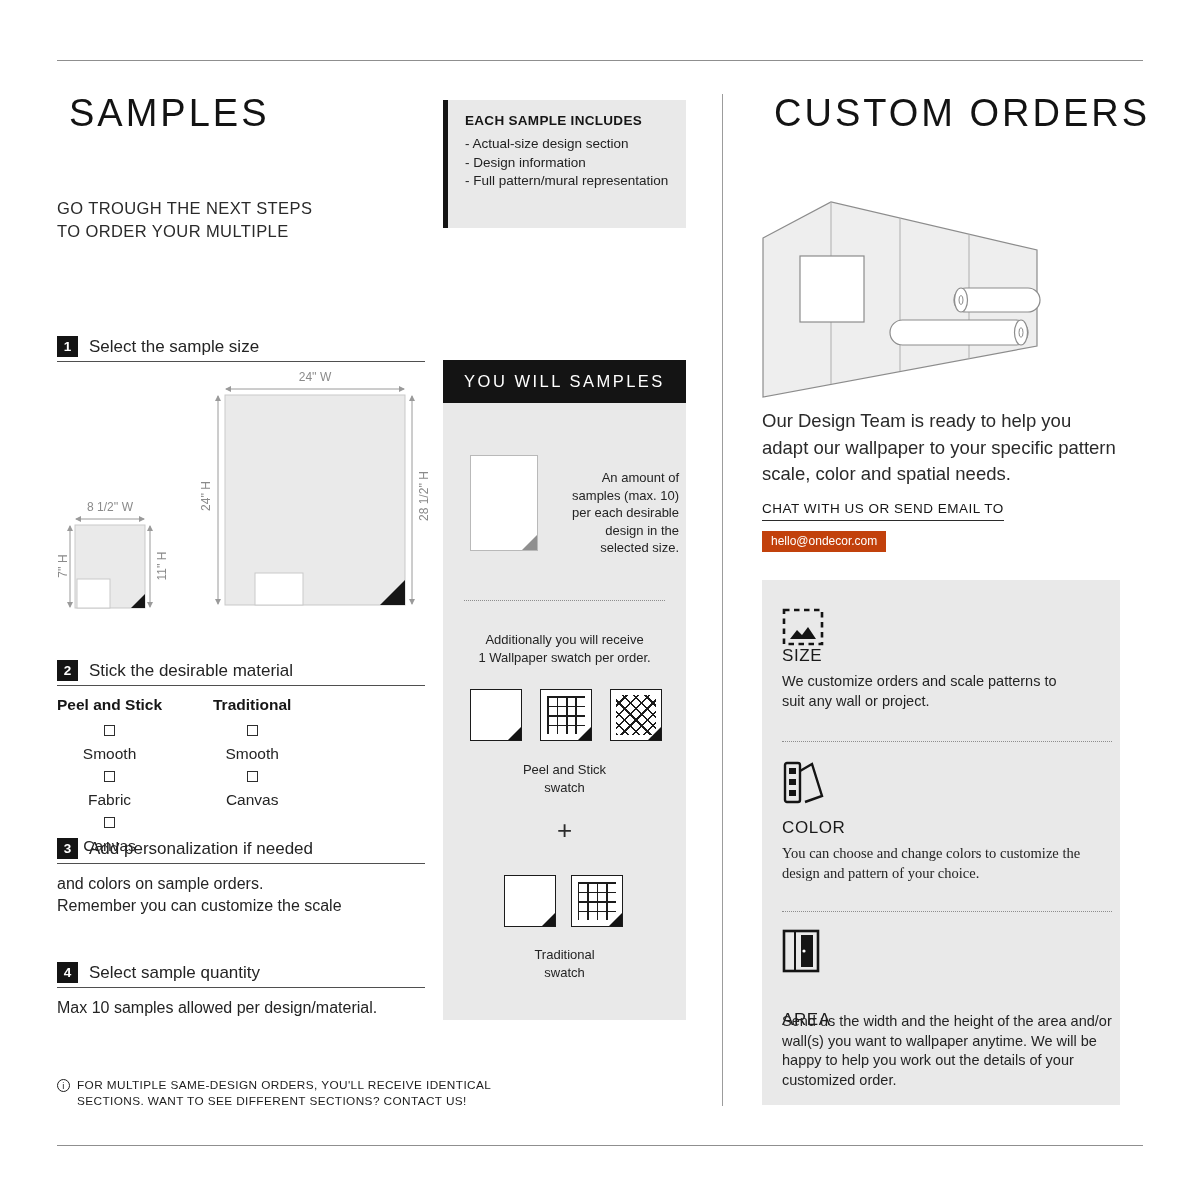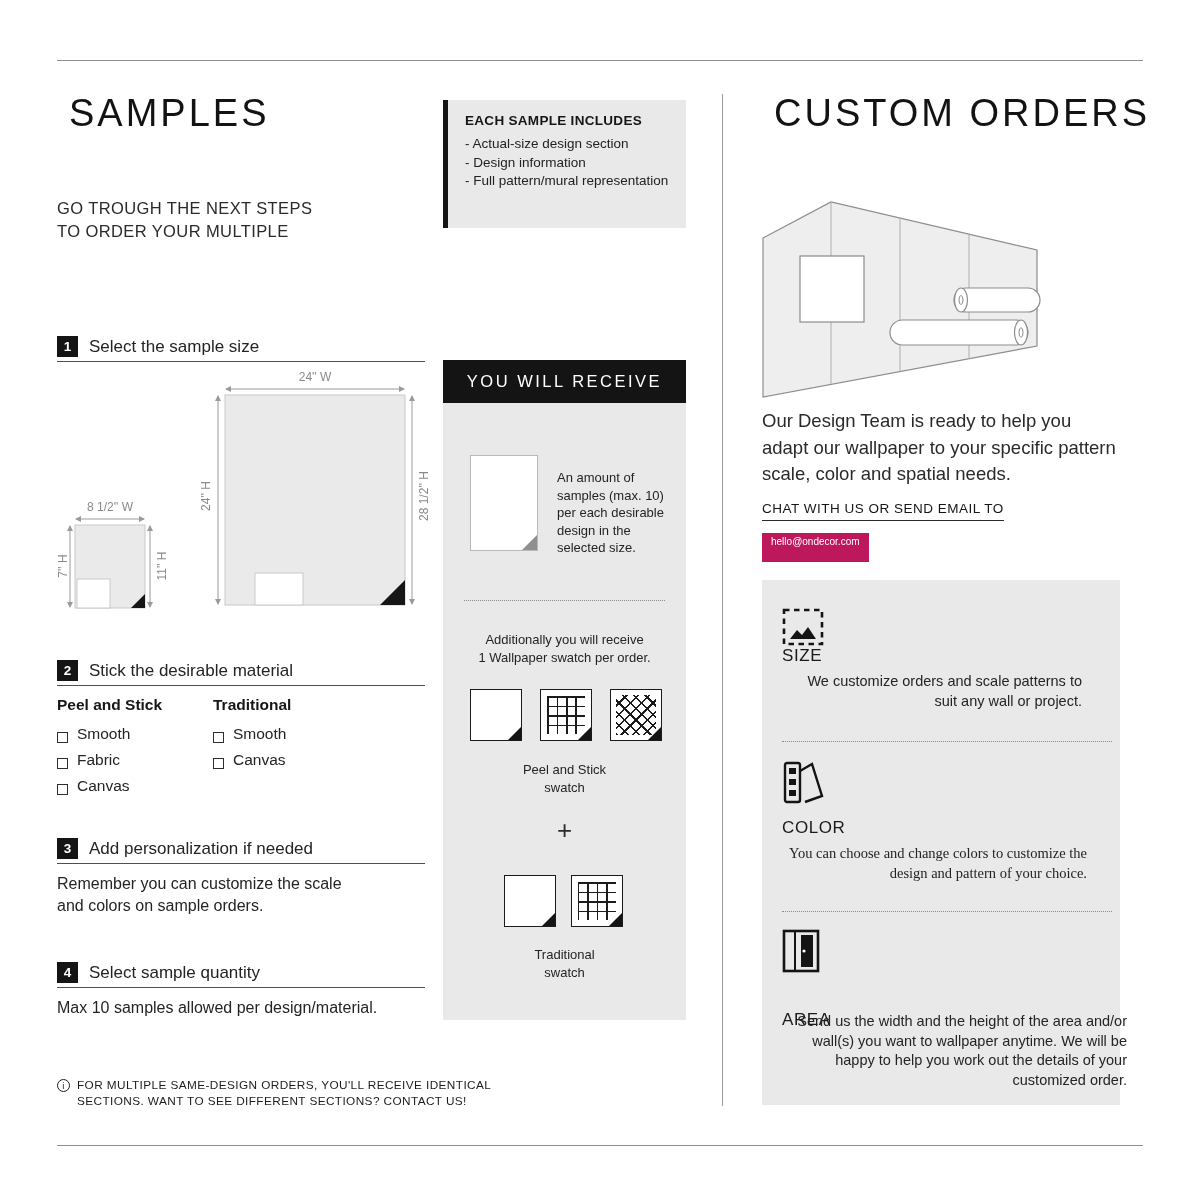"YOU WILL RECEIVE" span { text: RECEIVE -> SAMPLES }
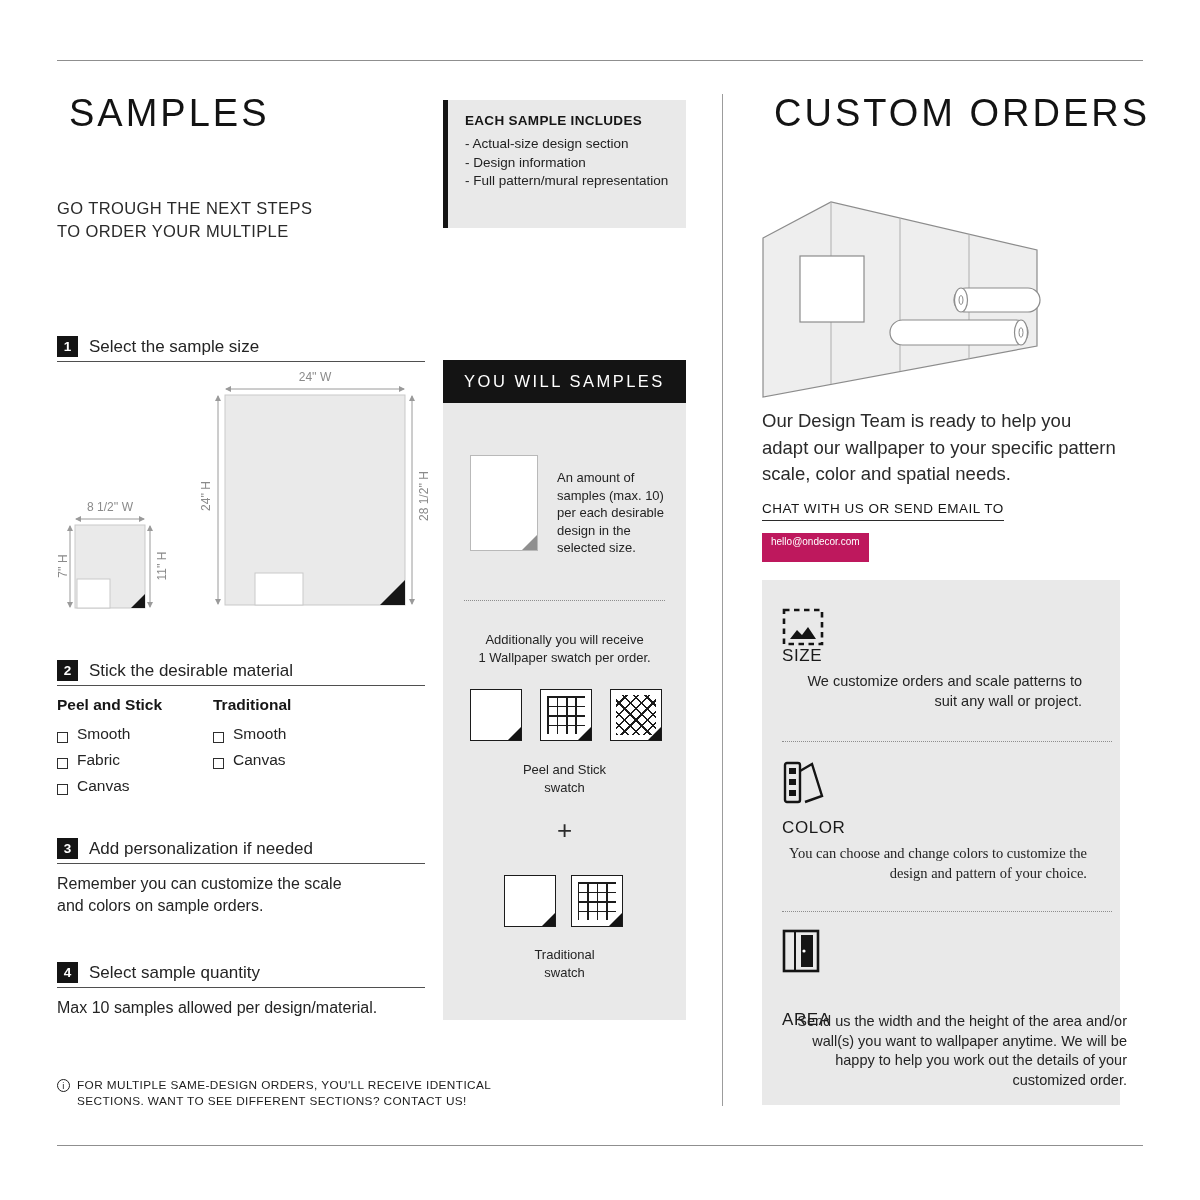"An amount of samples (max." .small-text { text-align: none -> right }
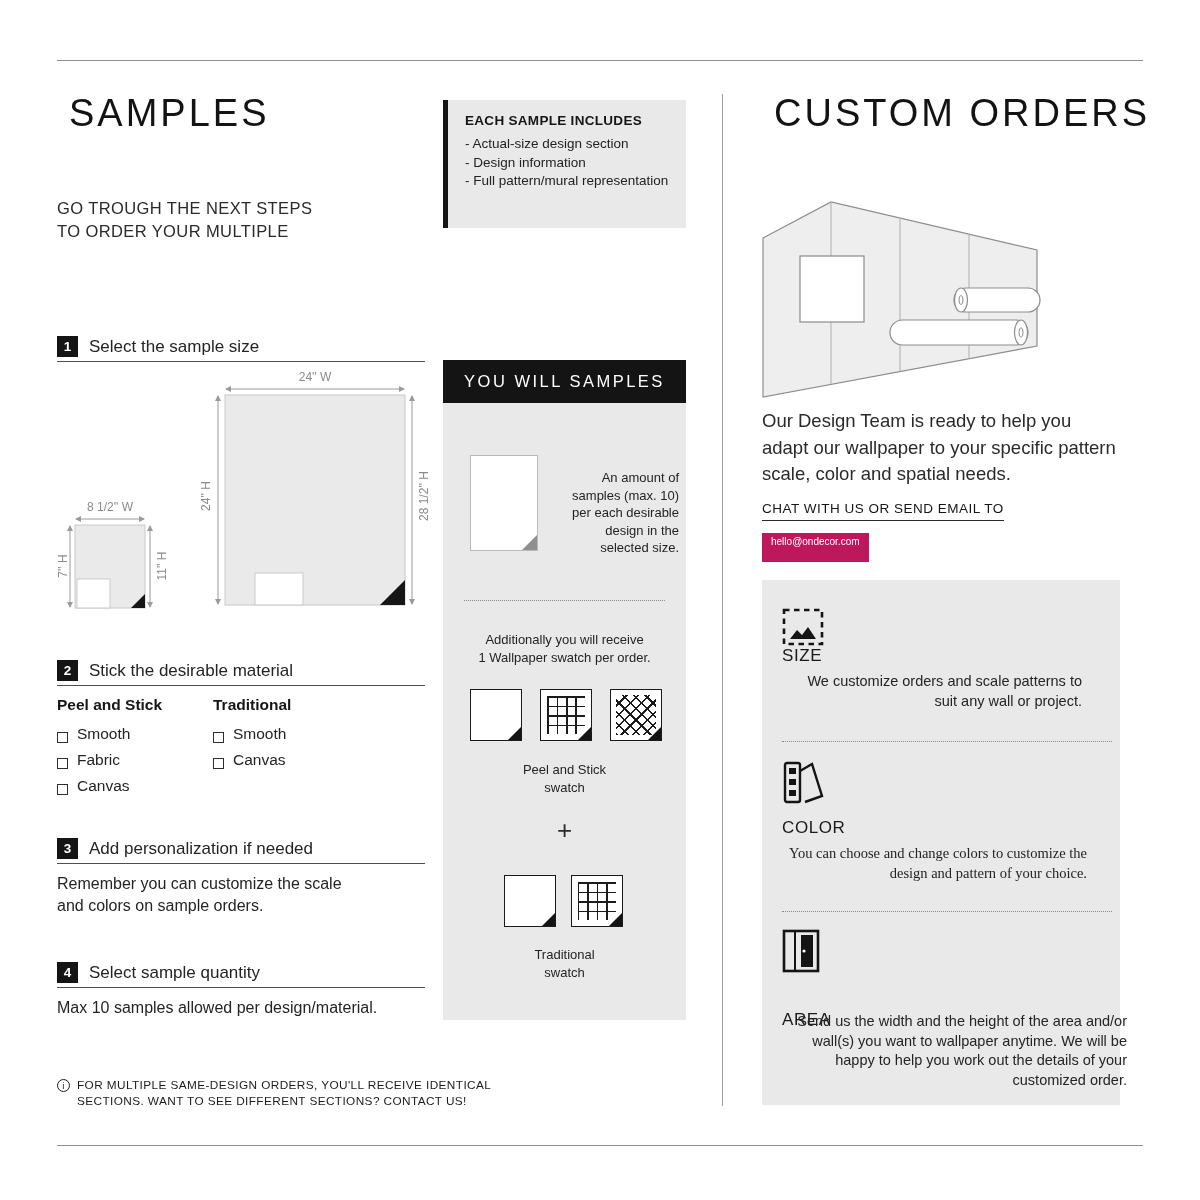"hello@ondecor.com" .email-chip { background: #be185d -> #c2410c; font-size: 10px -> 12px; padding: 3px 9px 15px -> 3px 9px 4px }
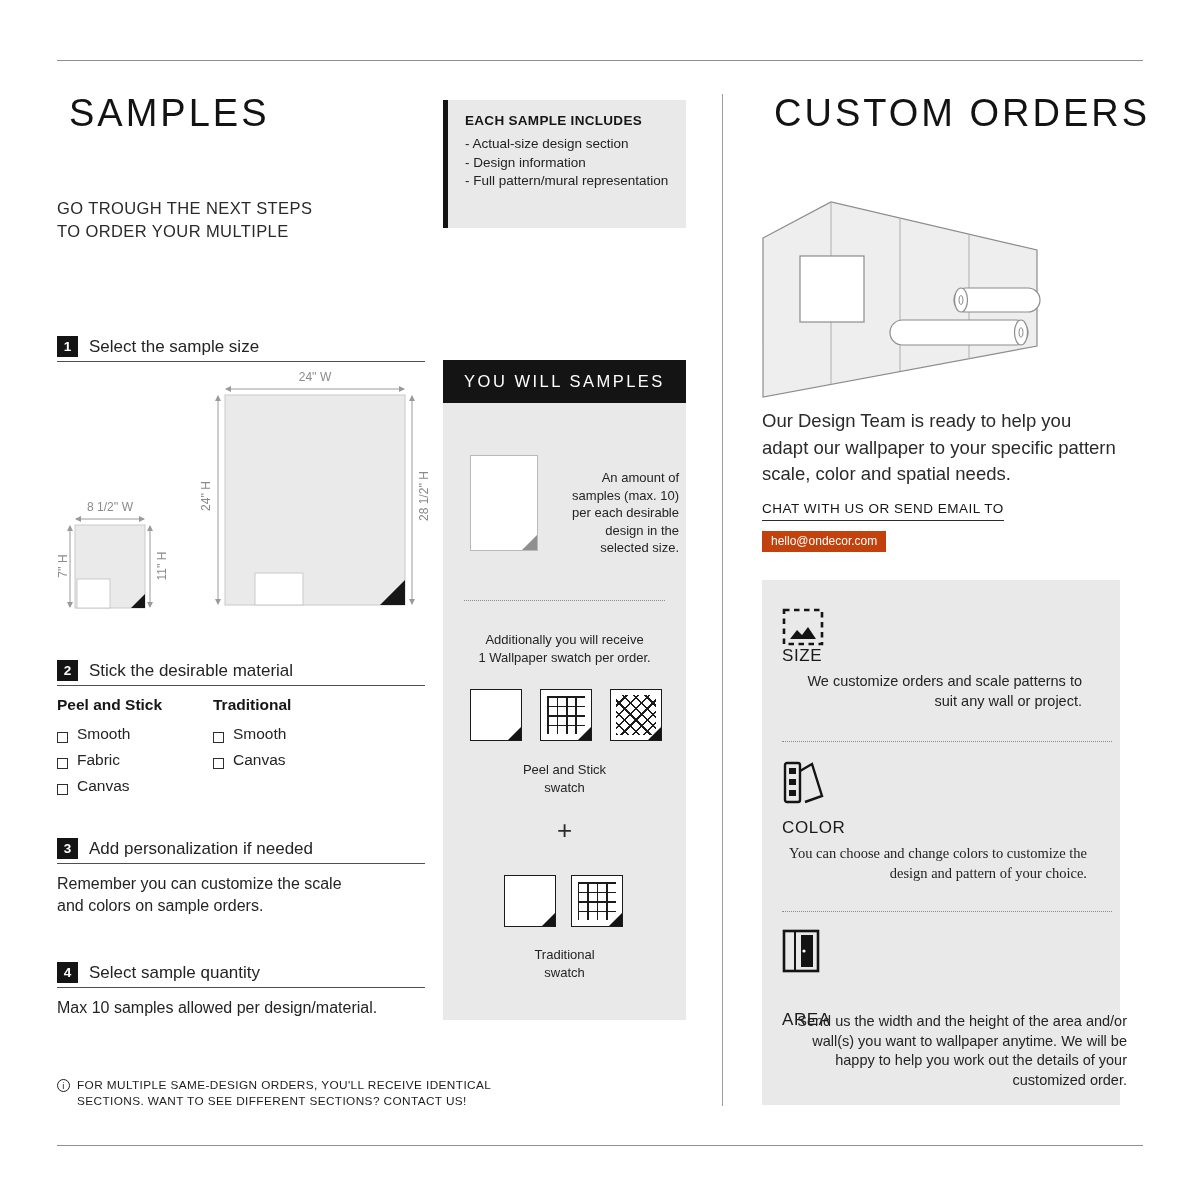"We customize orders and scale" .feat-text { text-align: right -> none }
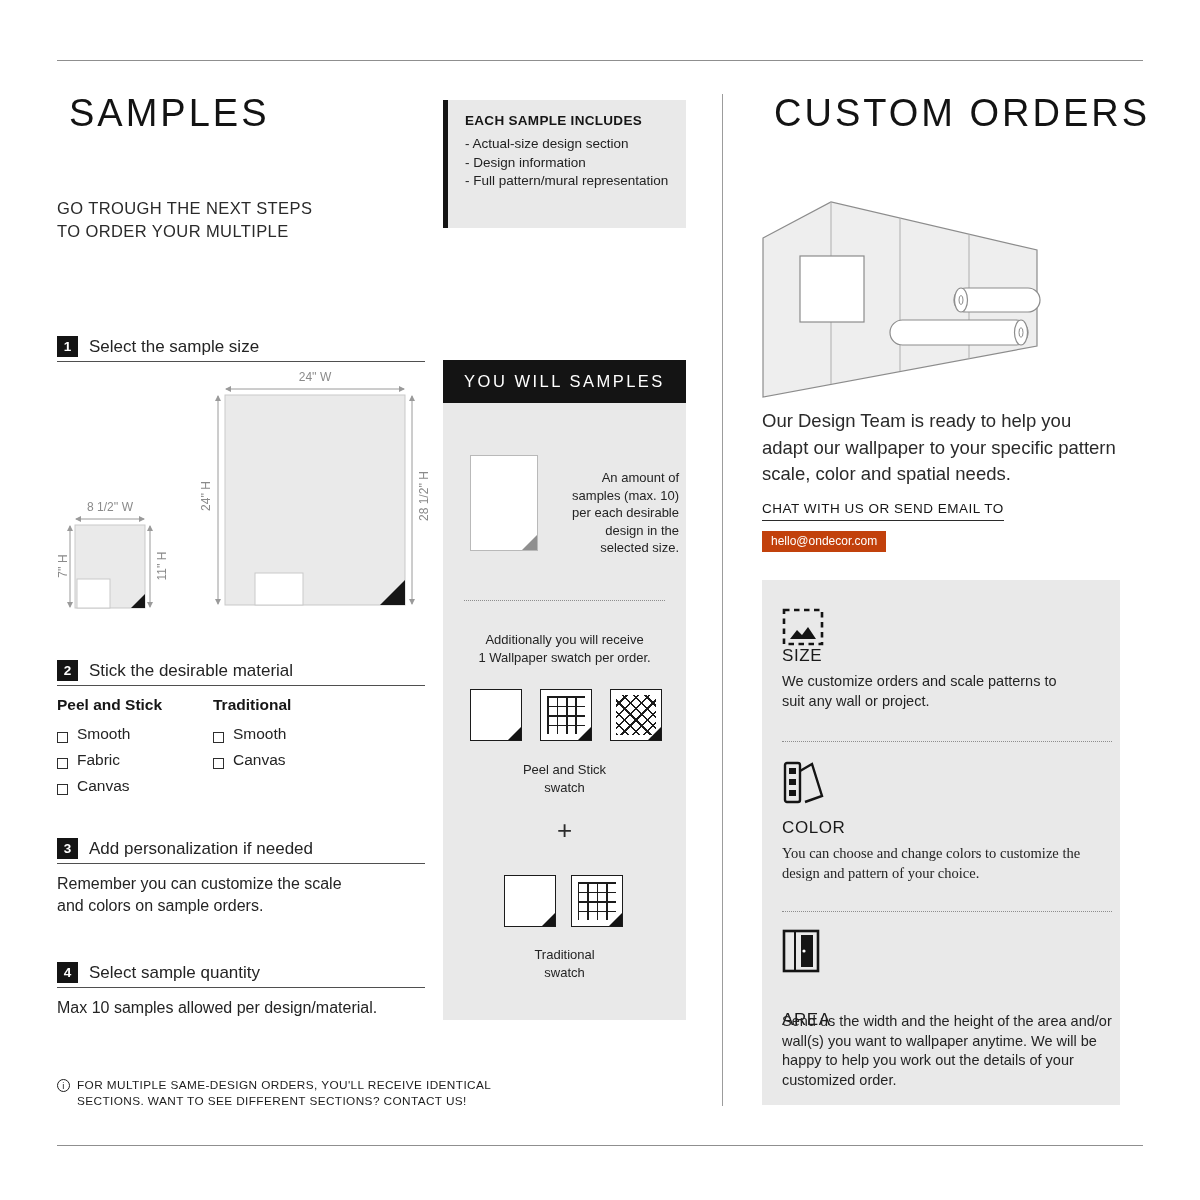"Smooth" .chk { align-items: flex-end -> center; flex-direction: none -> column }
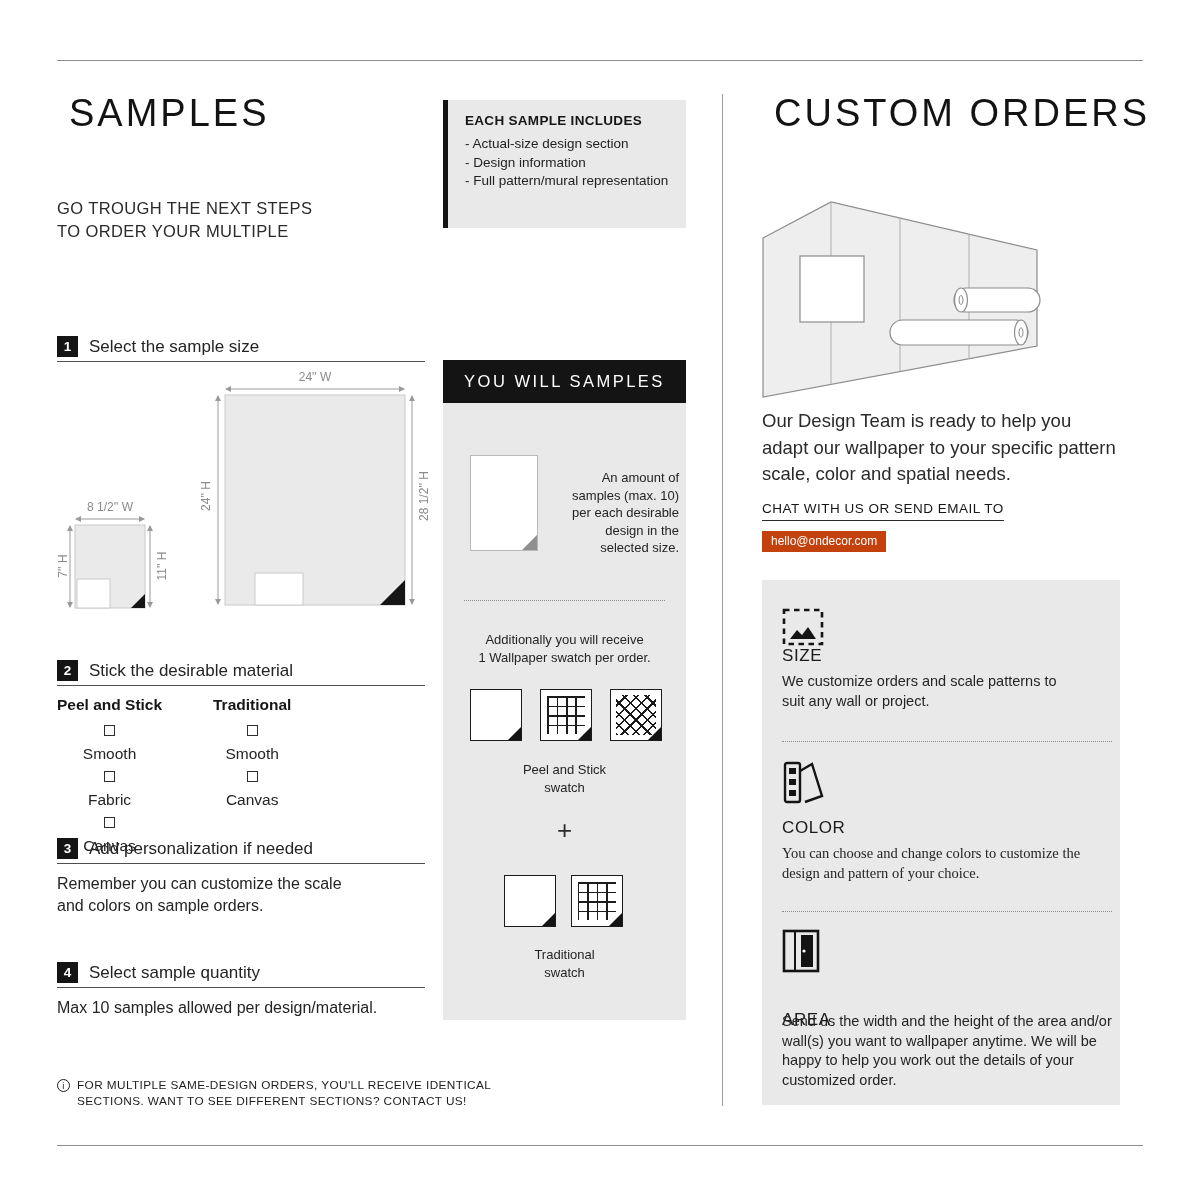"Remember you can customize the" div { order: before "and colors on sample orders." -> after "and colors on sample orders." }
